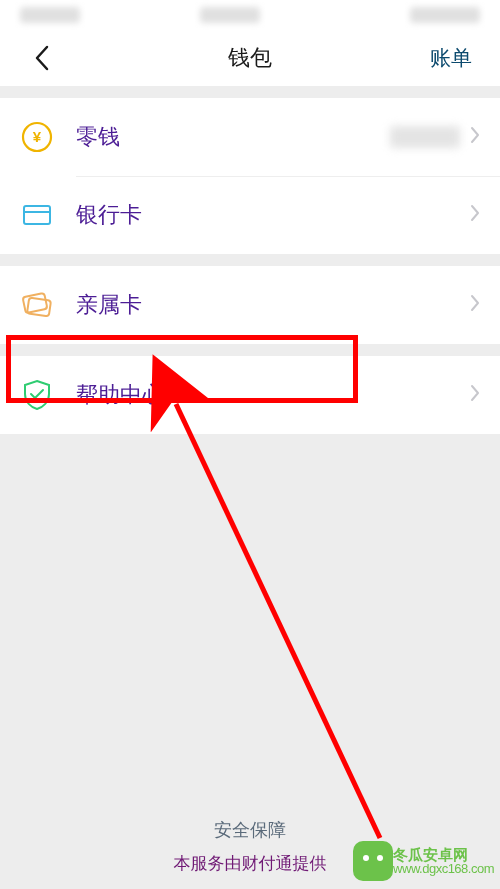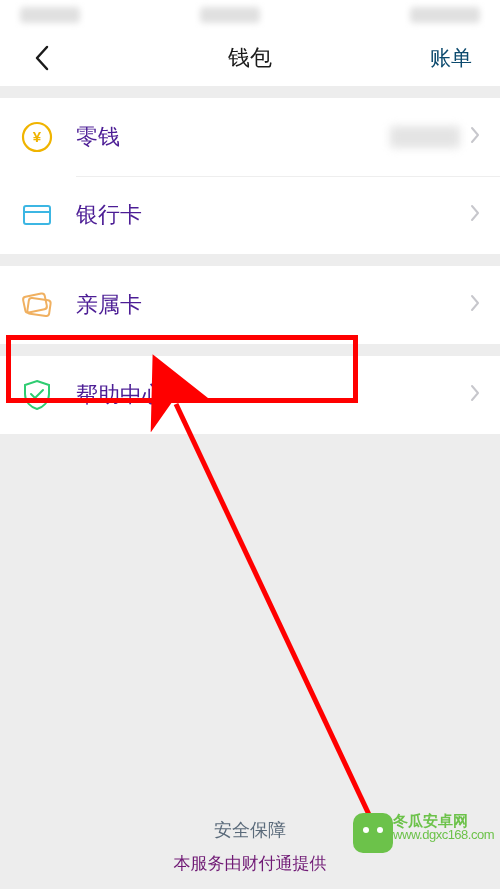"冬瓜安卓网" .watermark { align-items: flex-start -> center; bottom: 36px -> 8px }
